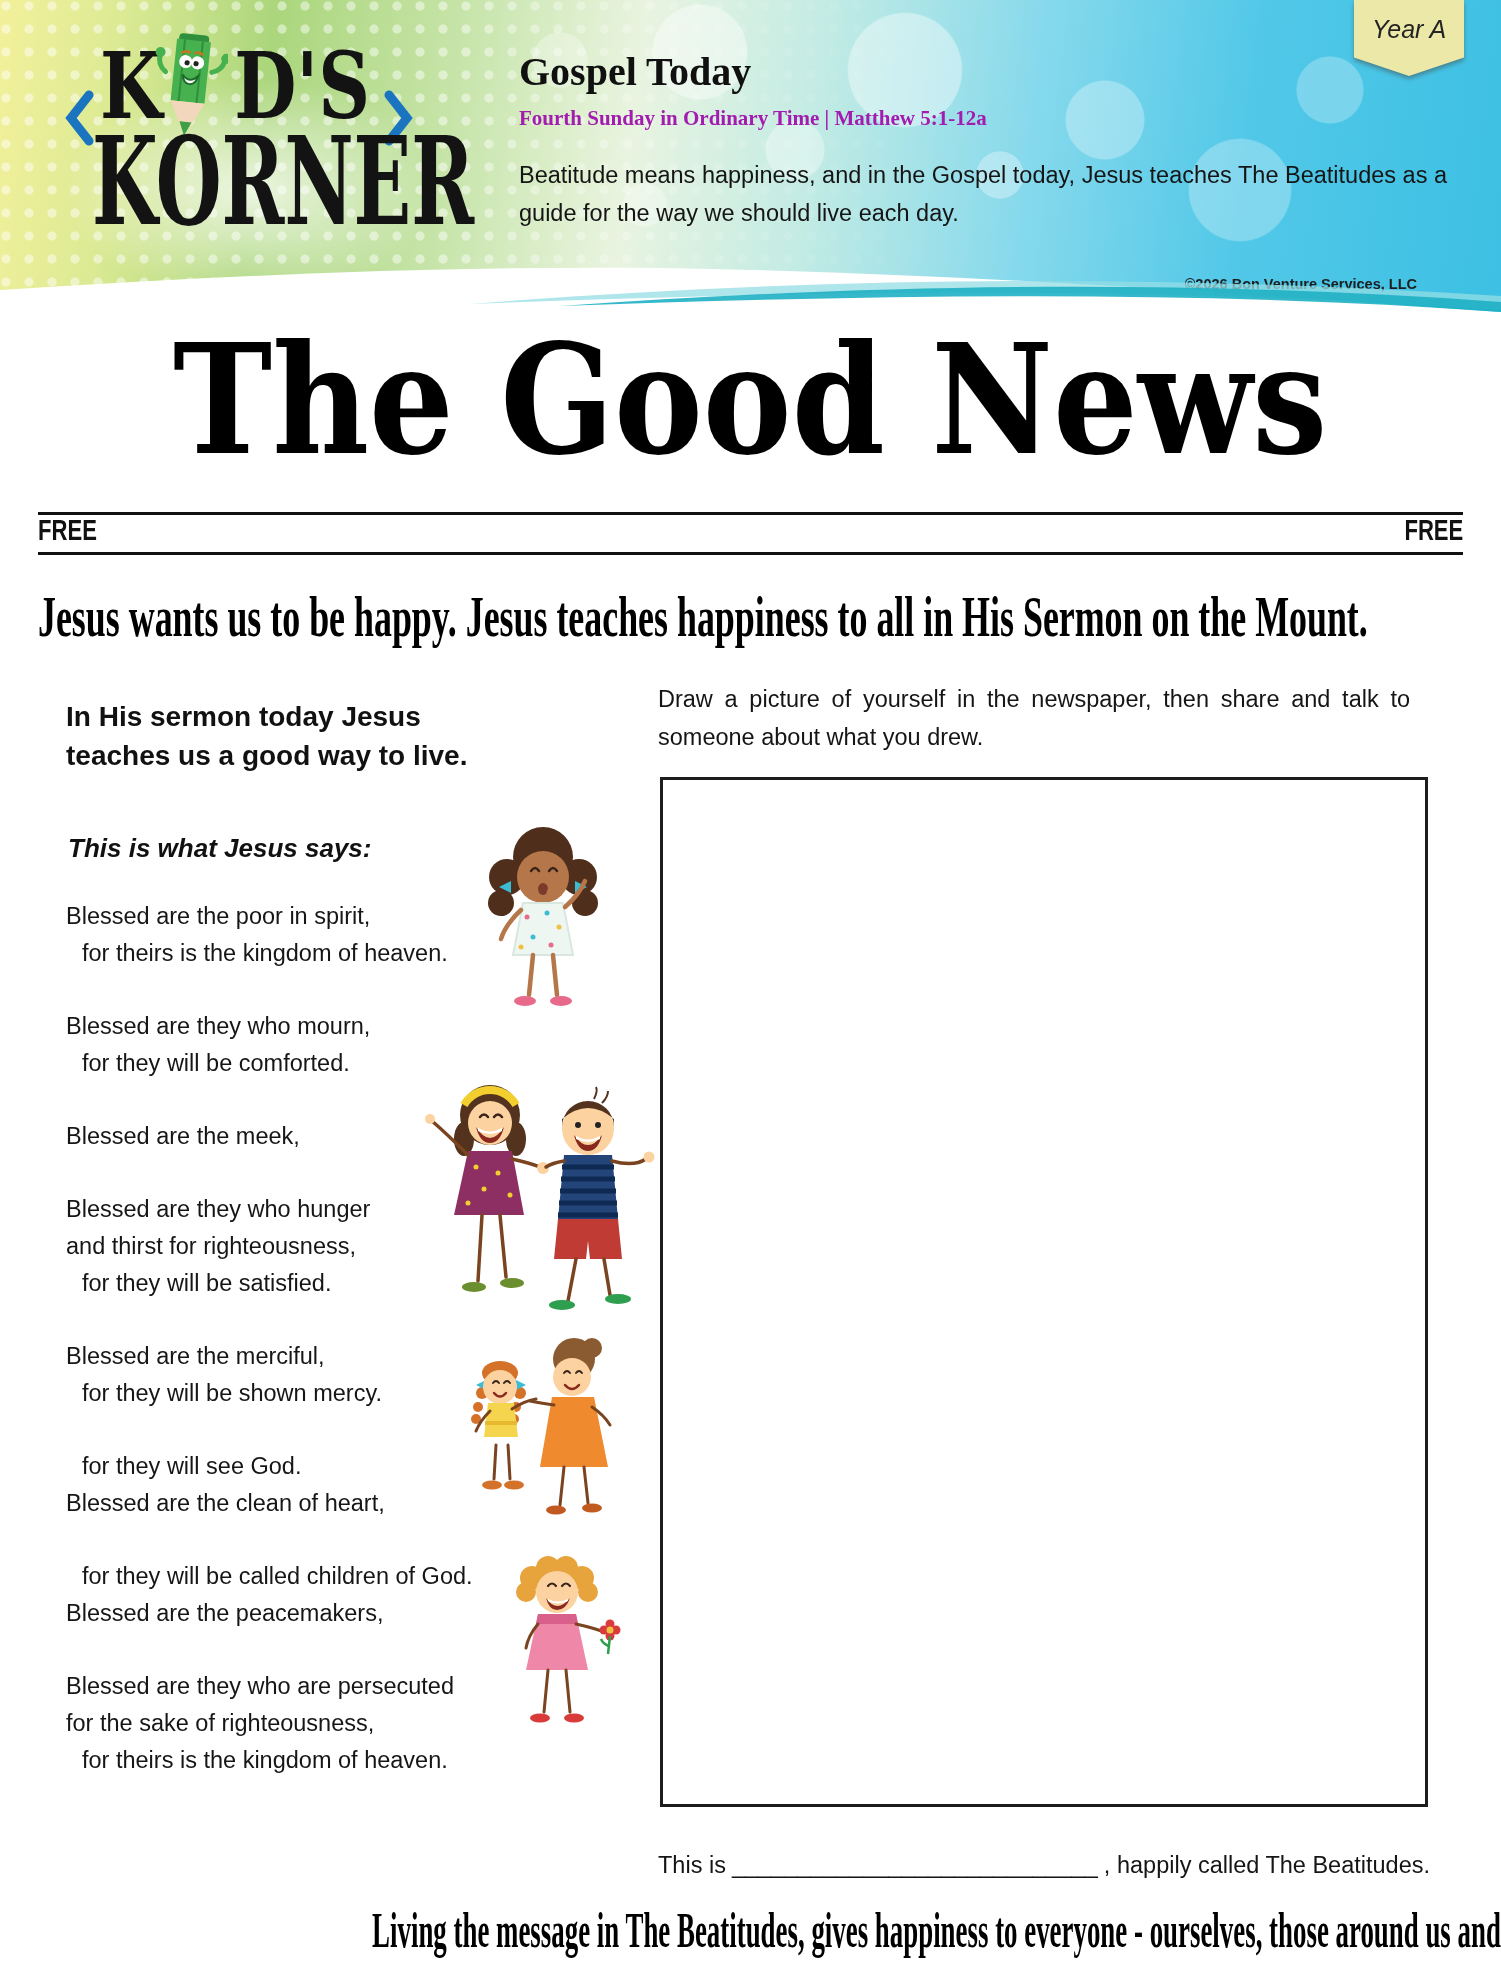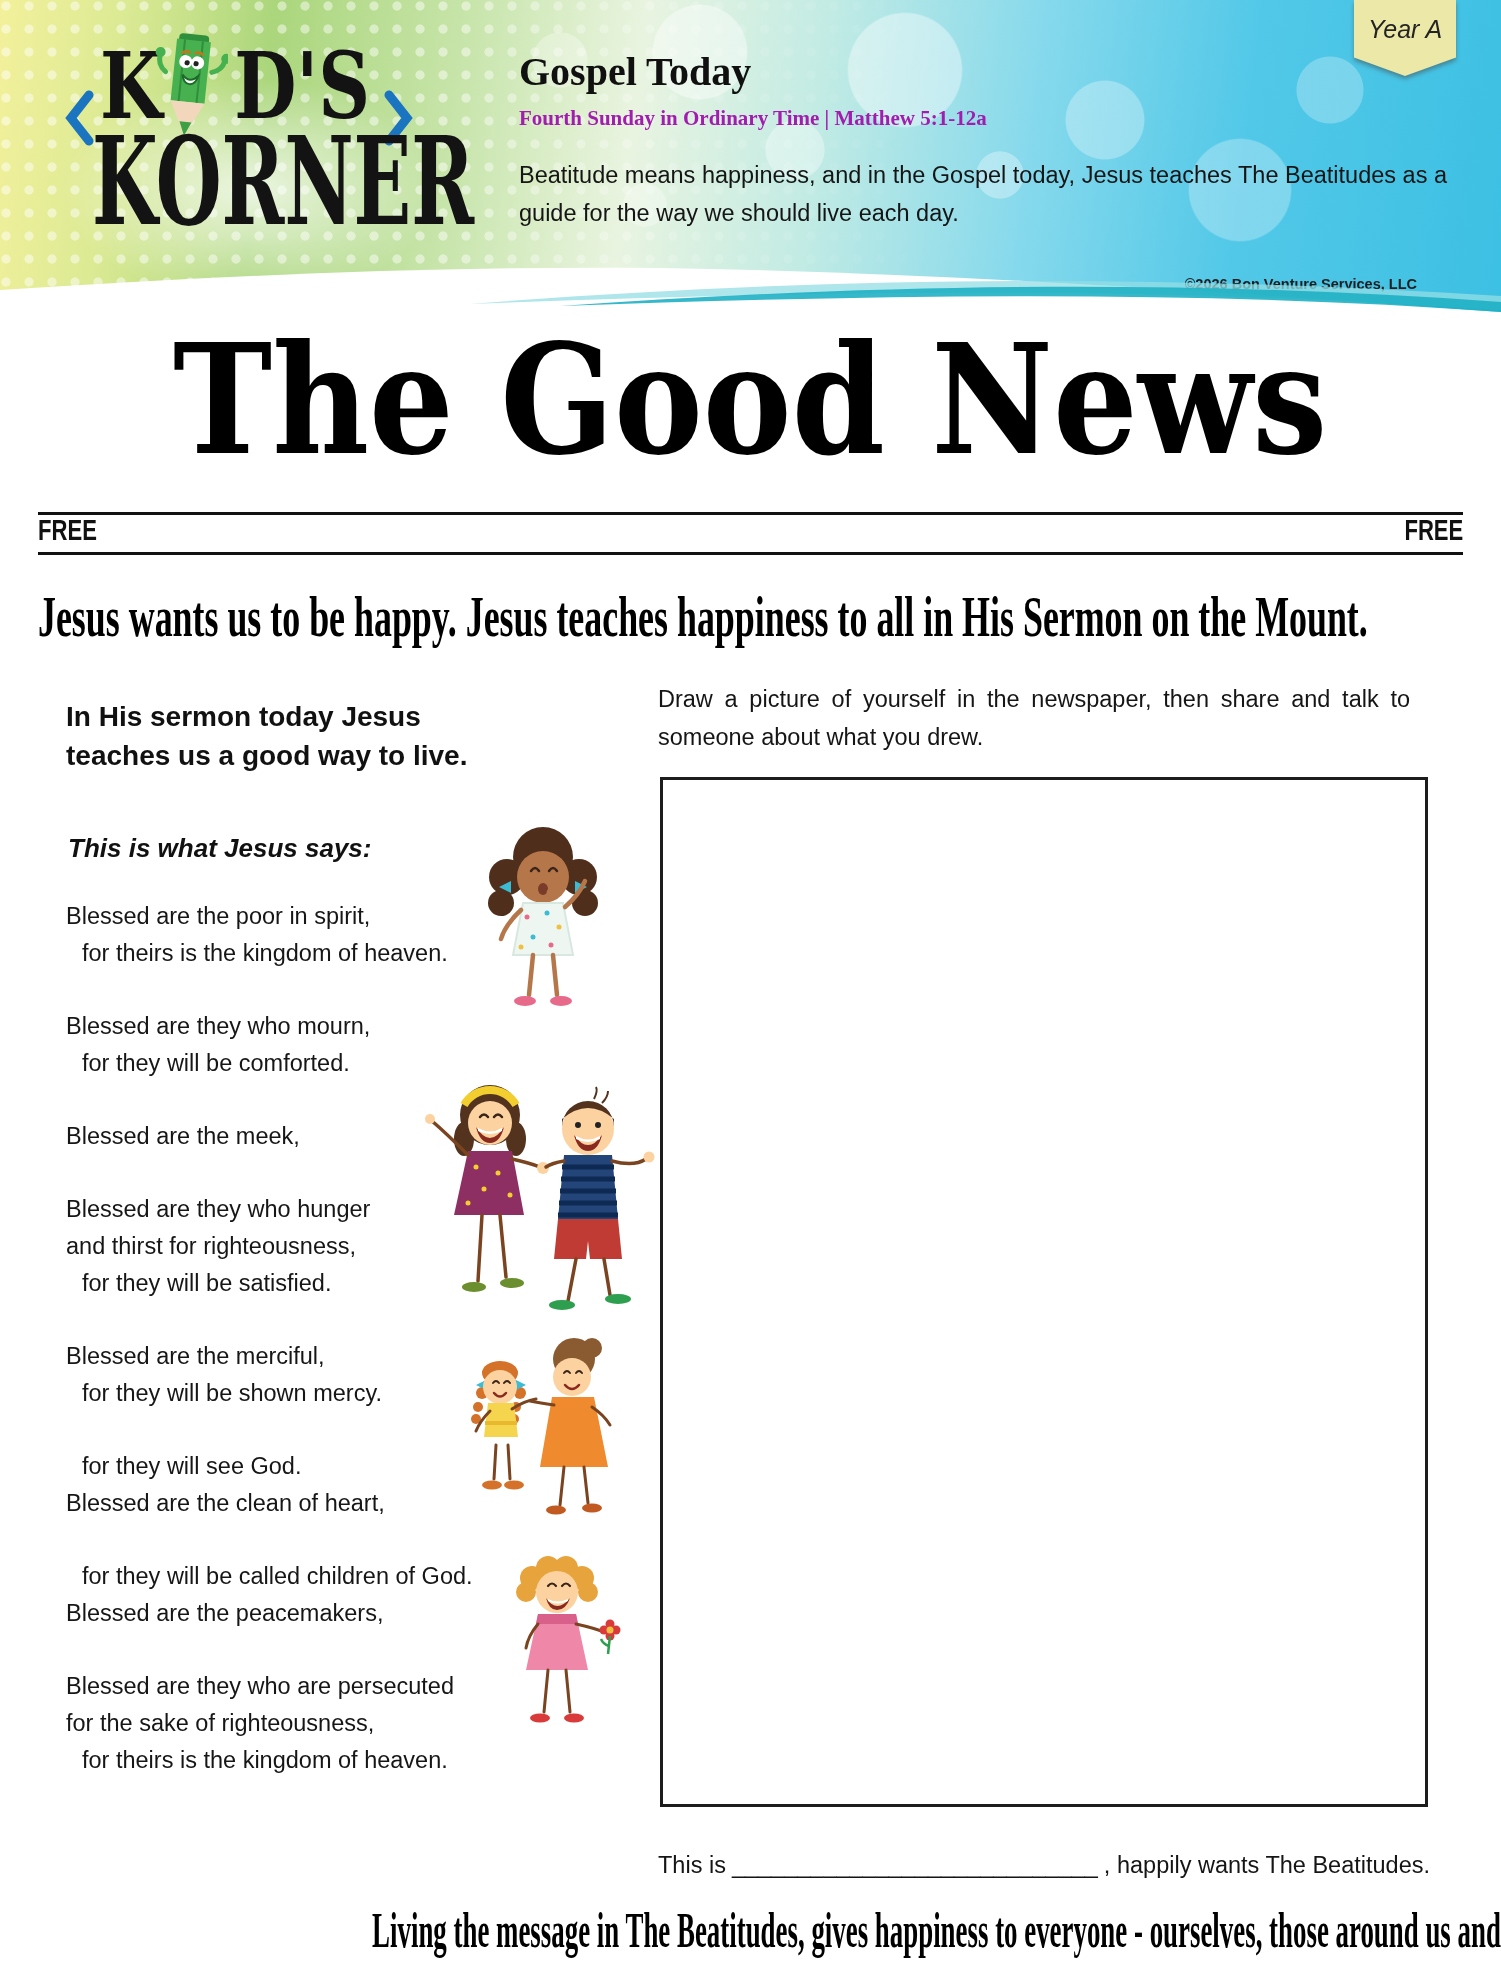"Year A" .ribbon-wrap { width: 102px -> 110px }
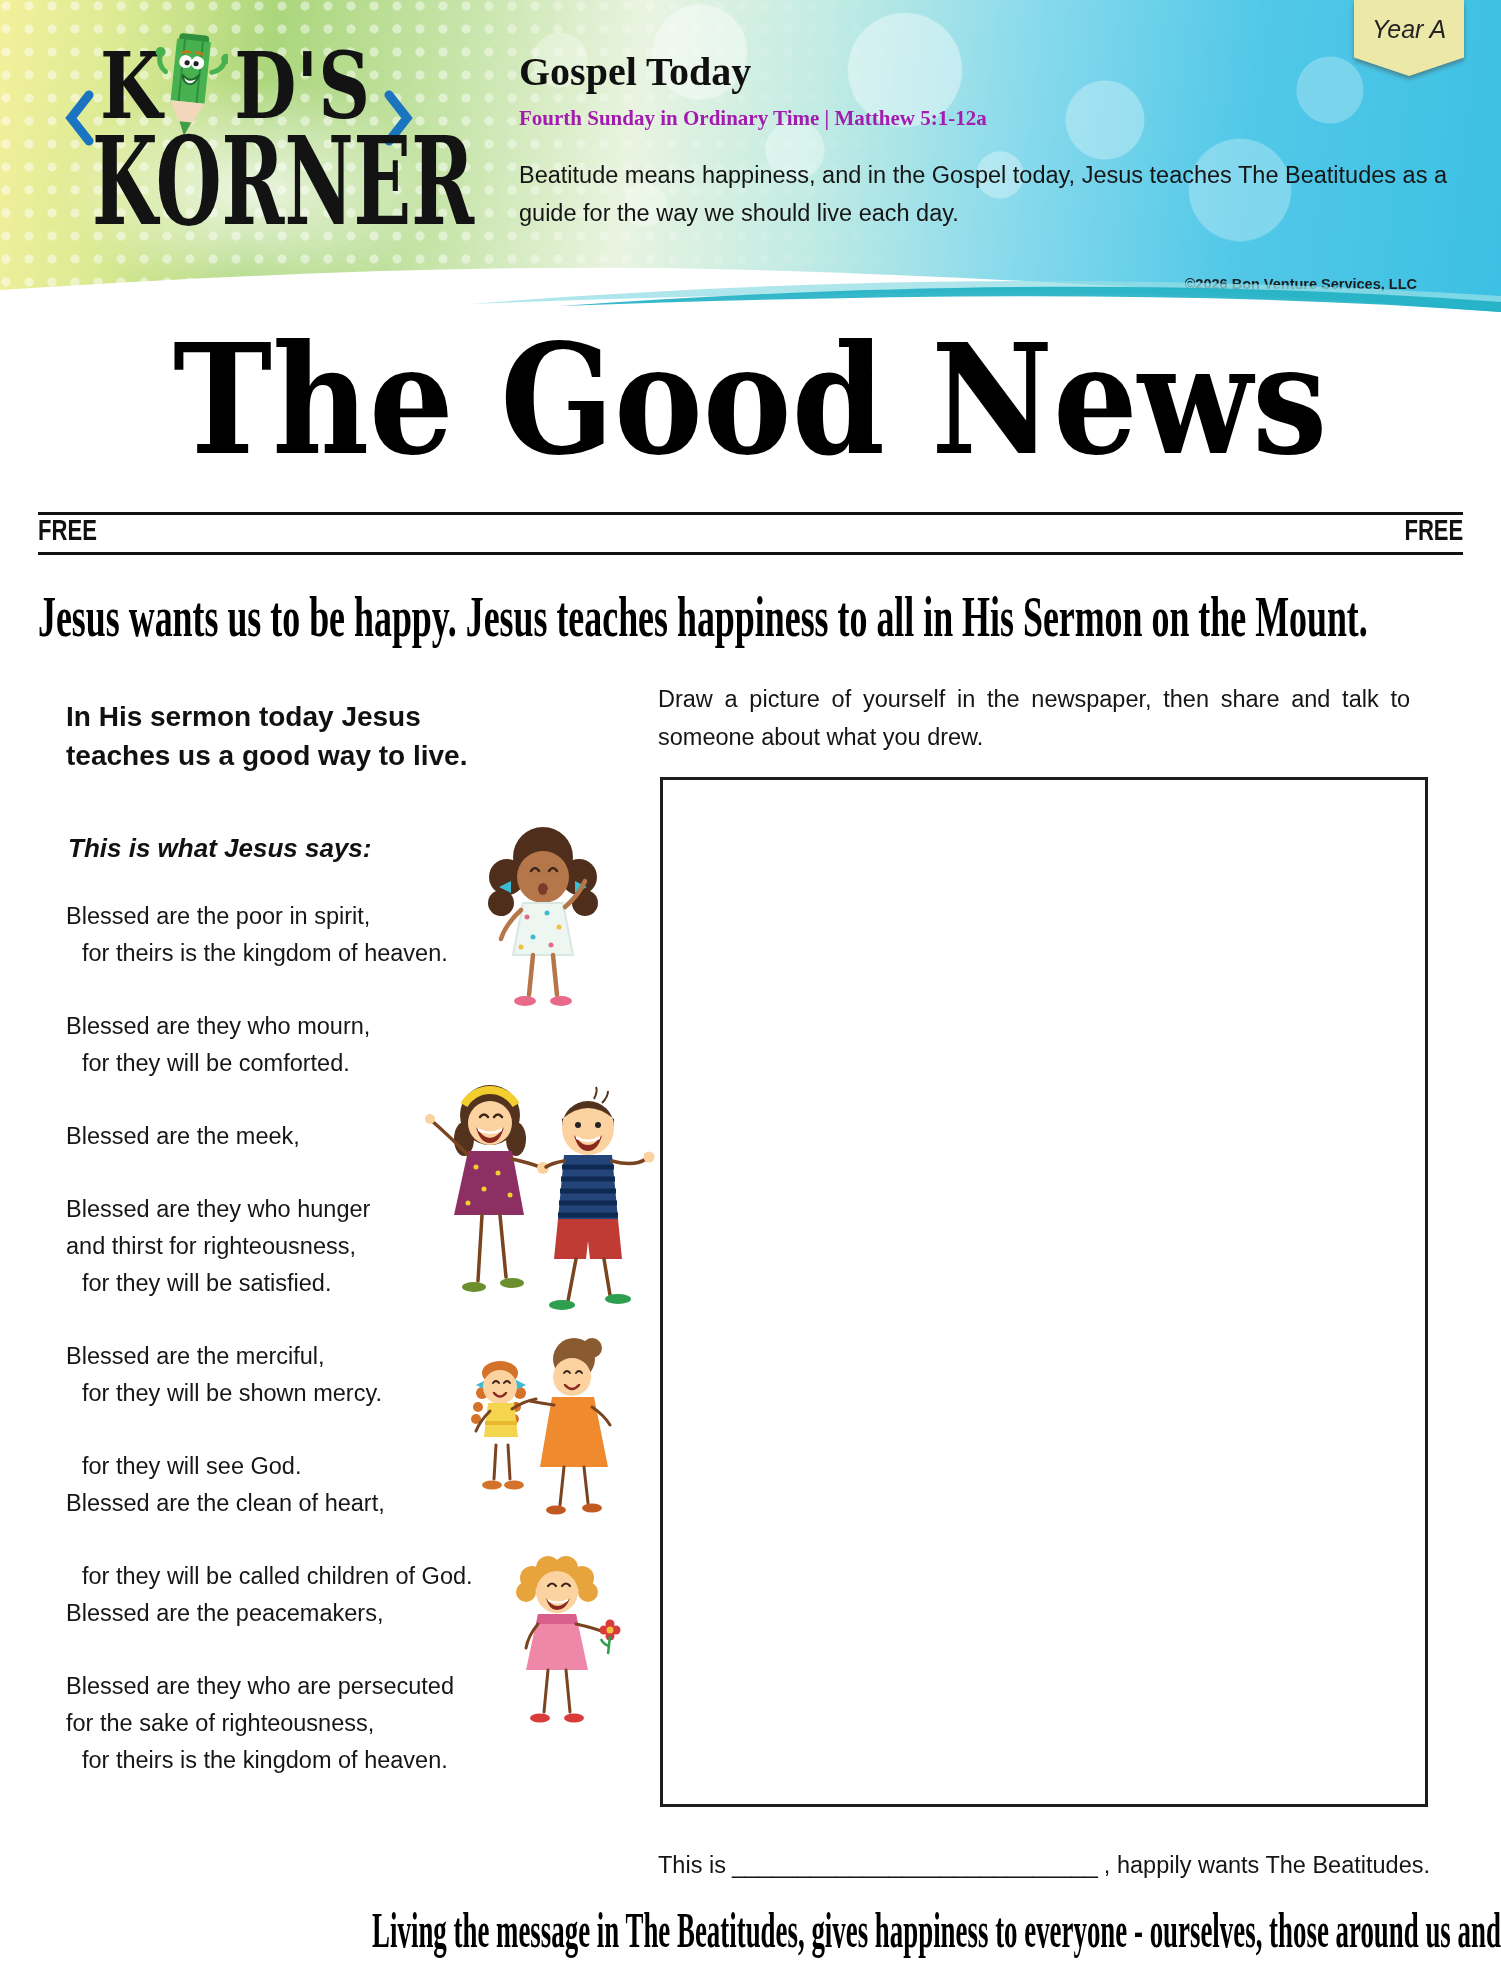", happily wants The Beatitudes." span { text: wants -> called }
